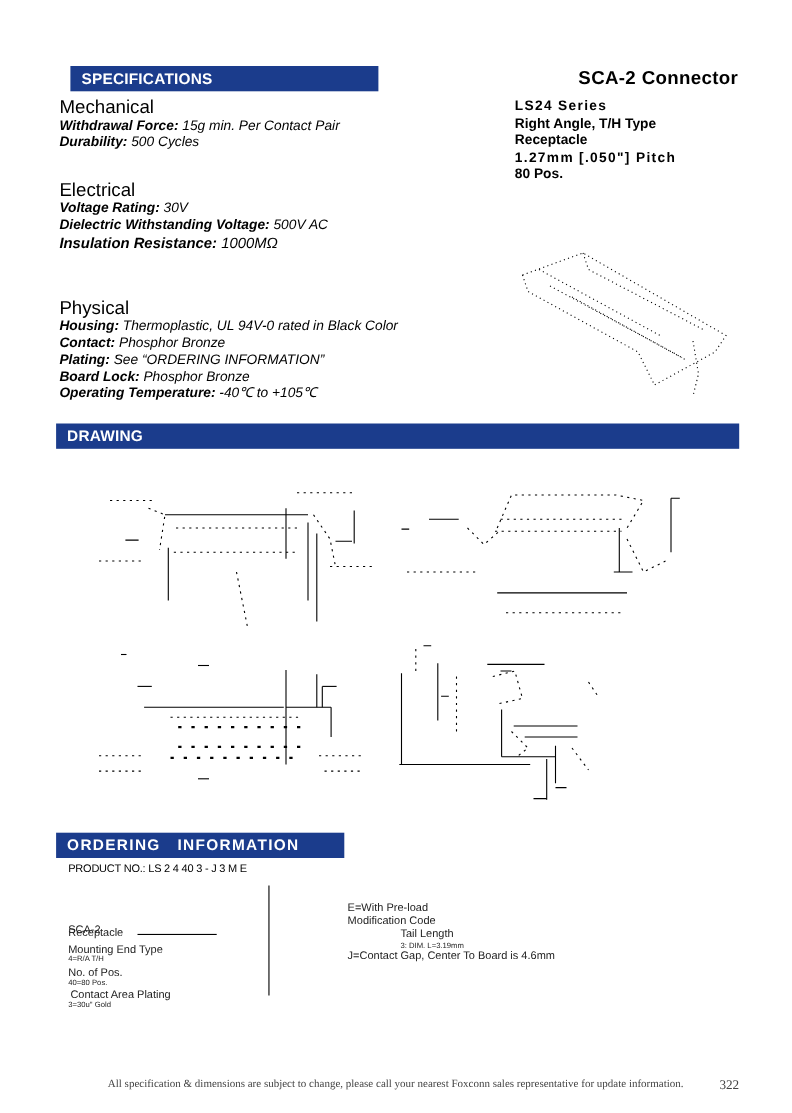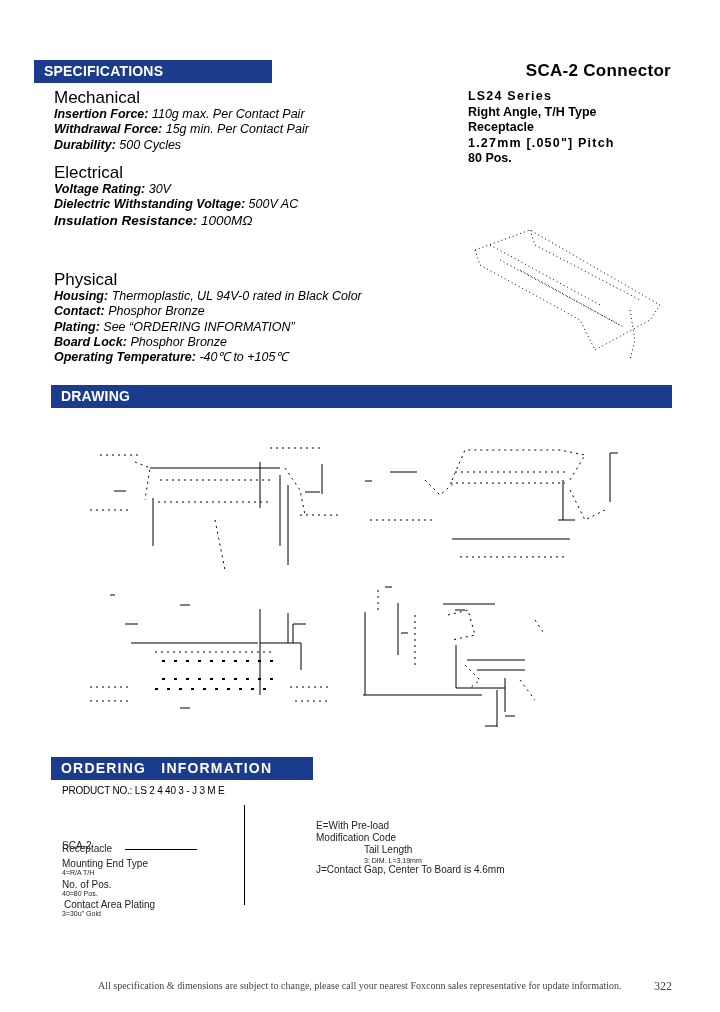"SPECIFICATIONS" #spec-bar { left: 34px -> 64px; width: 238px -> 280px }
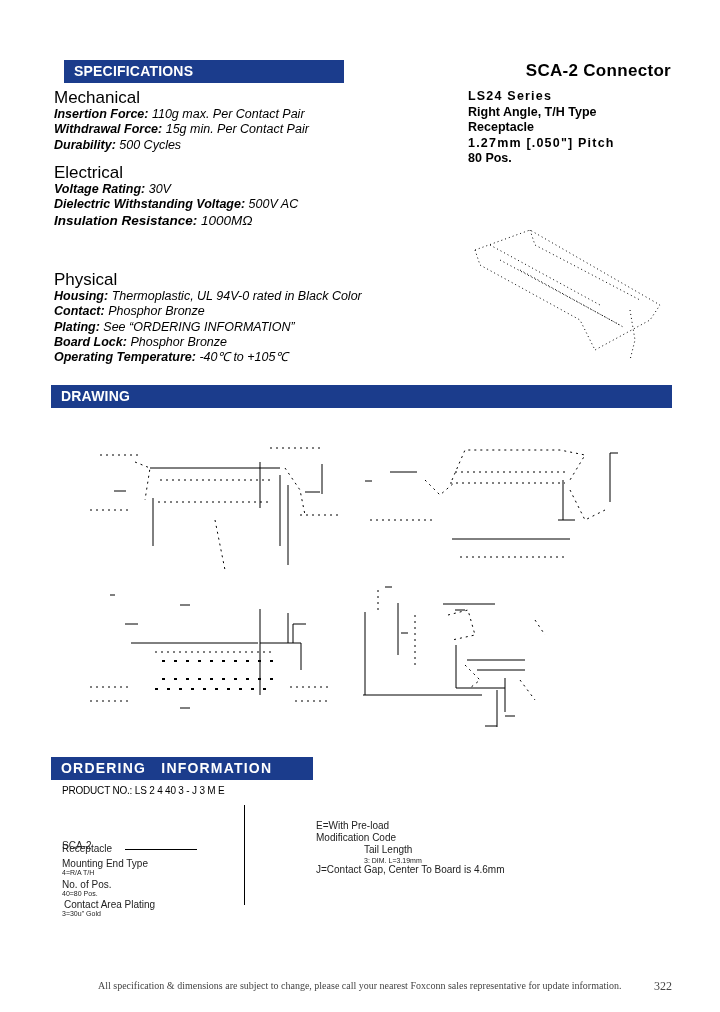"Insertion Force: 110g max. Per" div.spec-line { html: <div><b>Insertion Force:</b><span> 110g max. Per Contact Pair</span></div> -> none }
